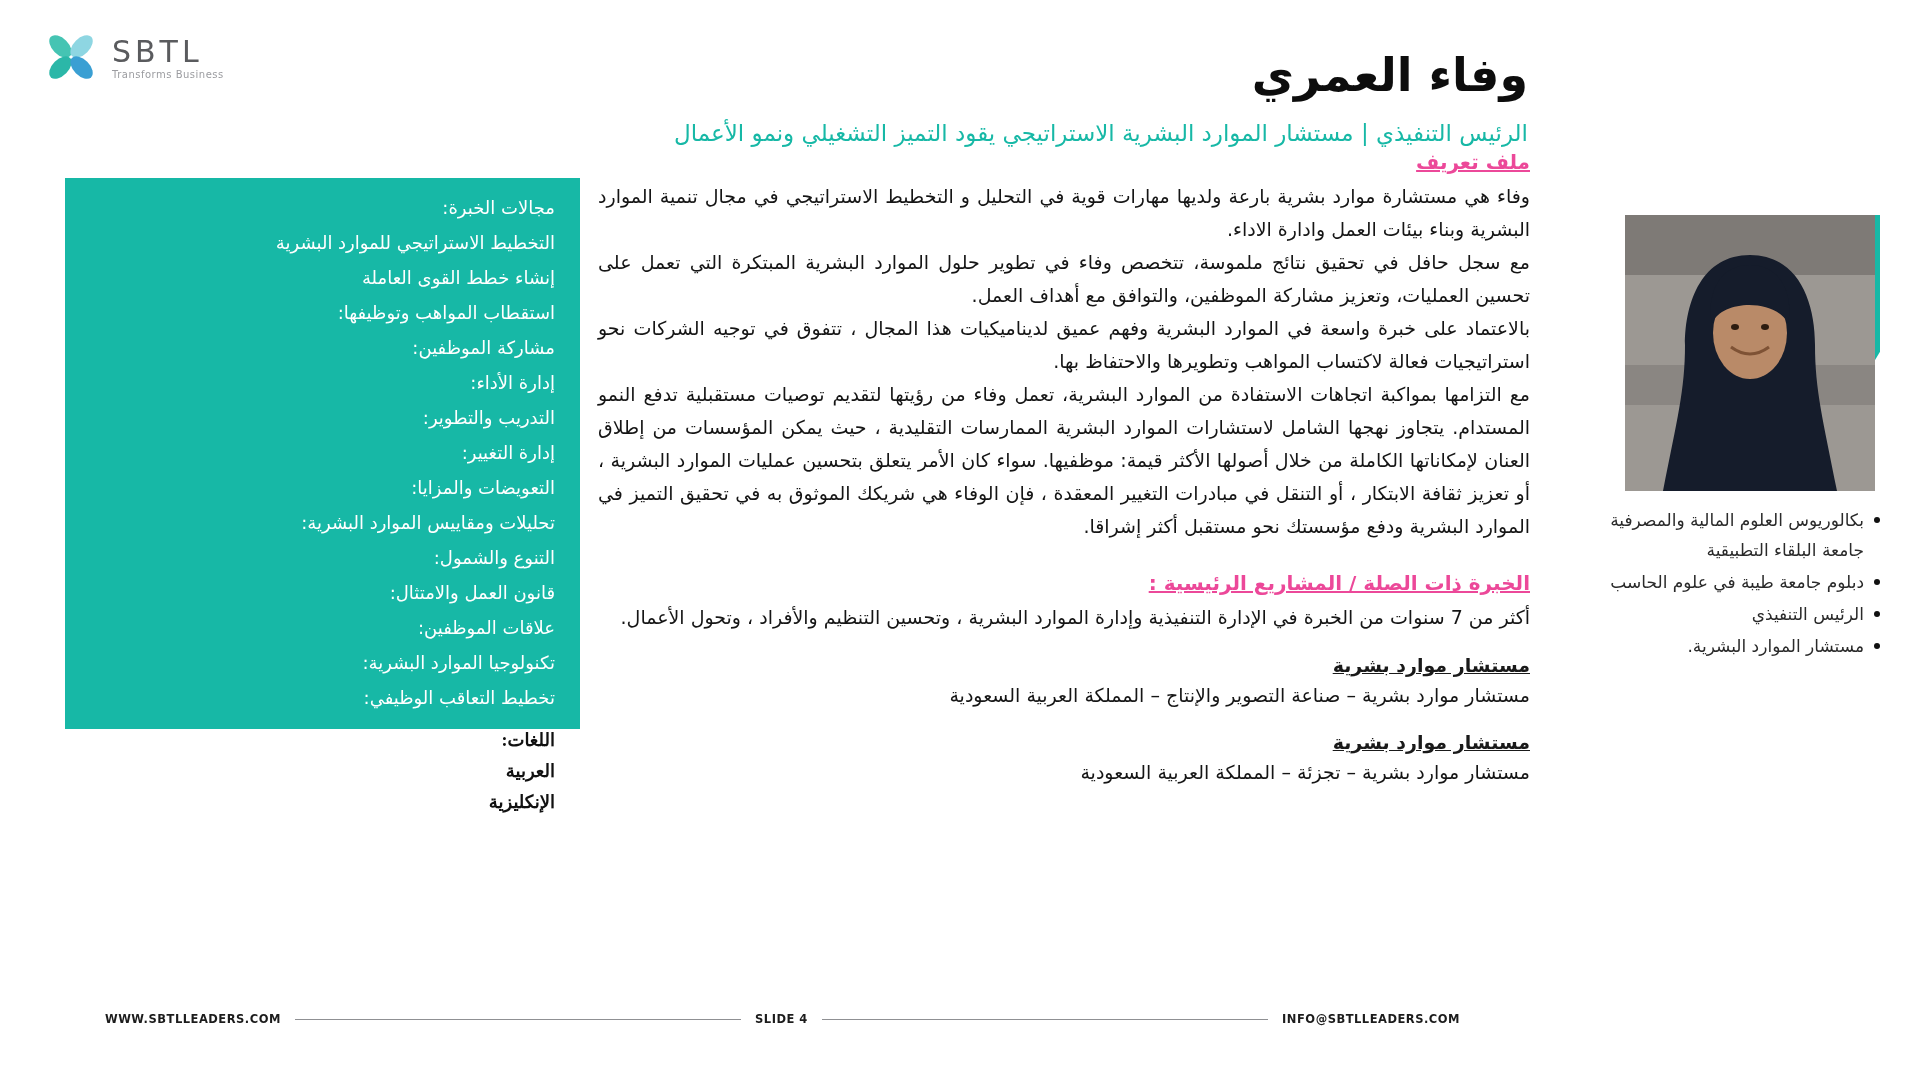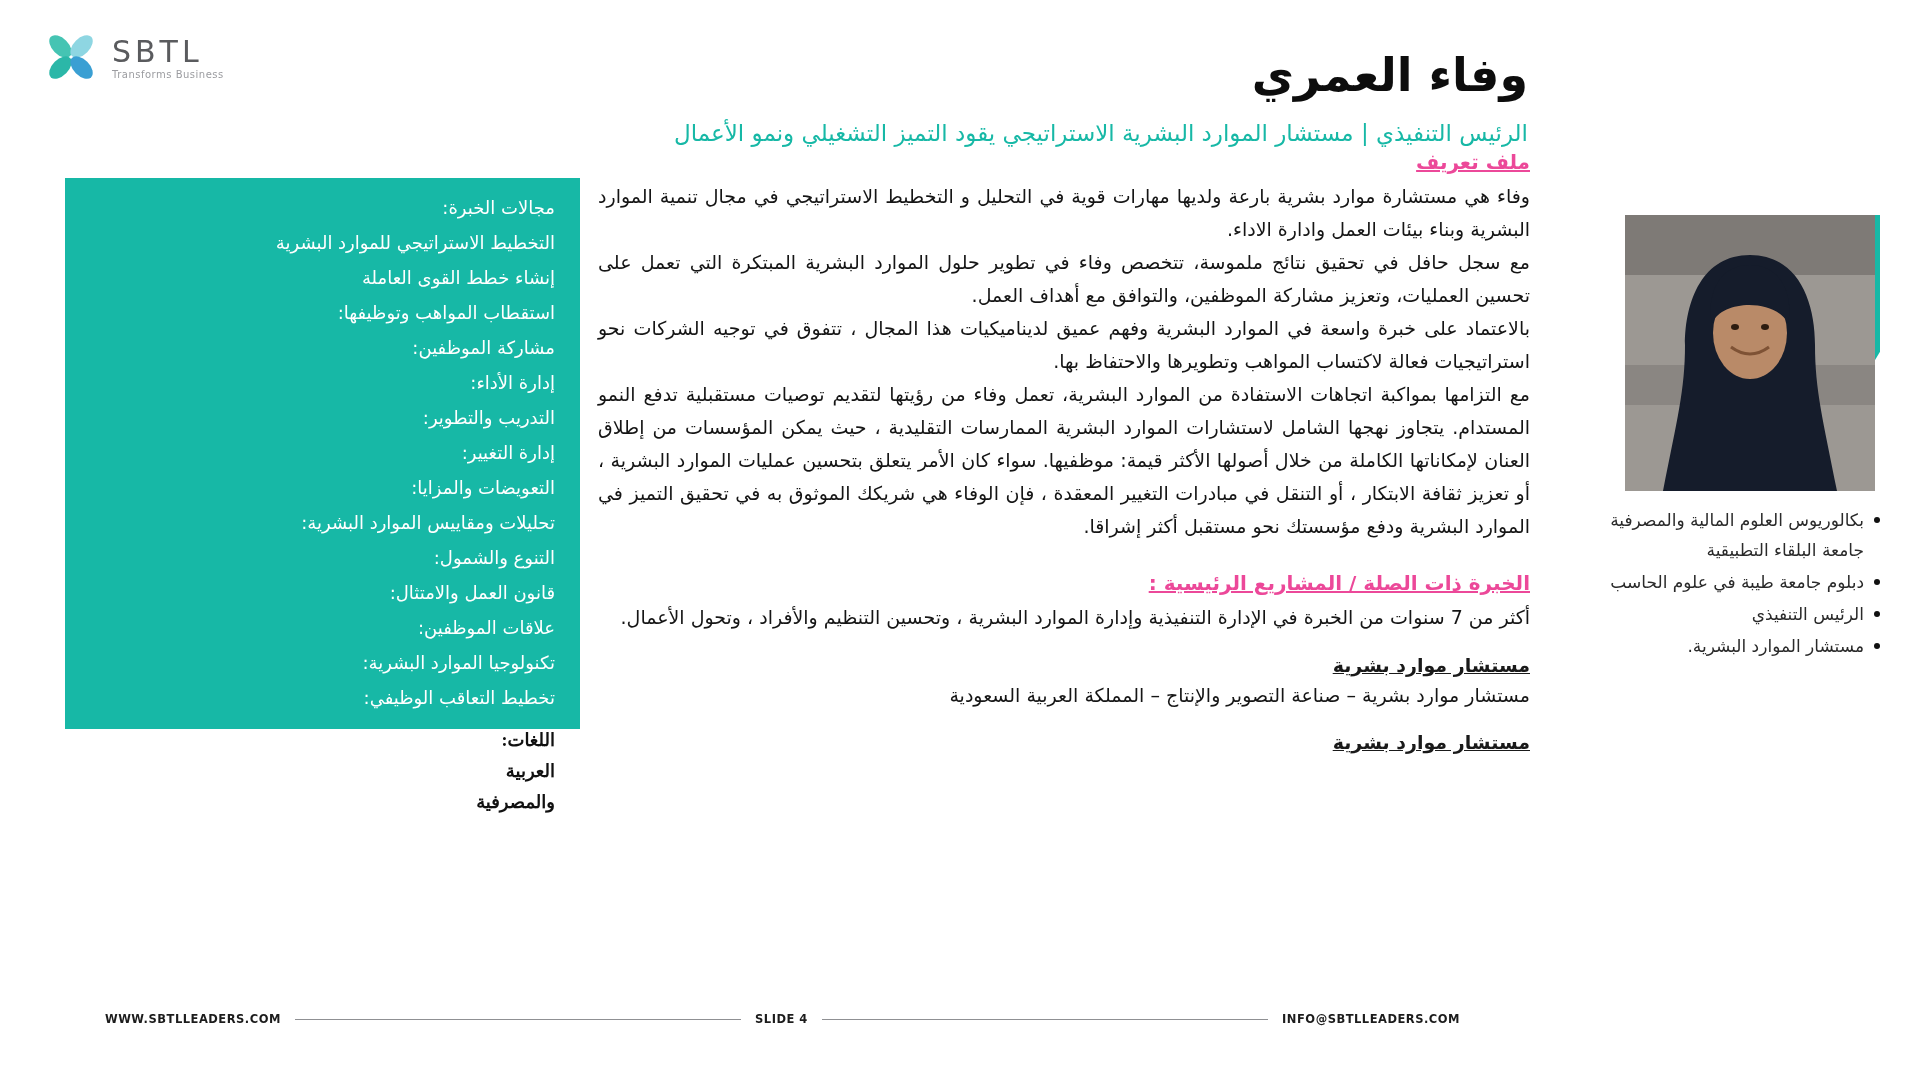"مستشار موارد بشرية – تجزئة" div.role-detail { html: none -> <div>مستشار موارد بشرية – تجزئة – المملكة العربية السعودية</div> }
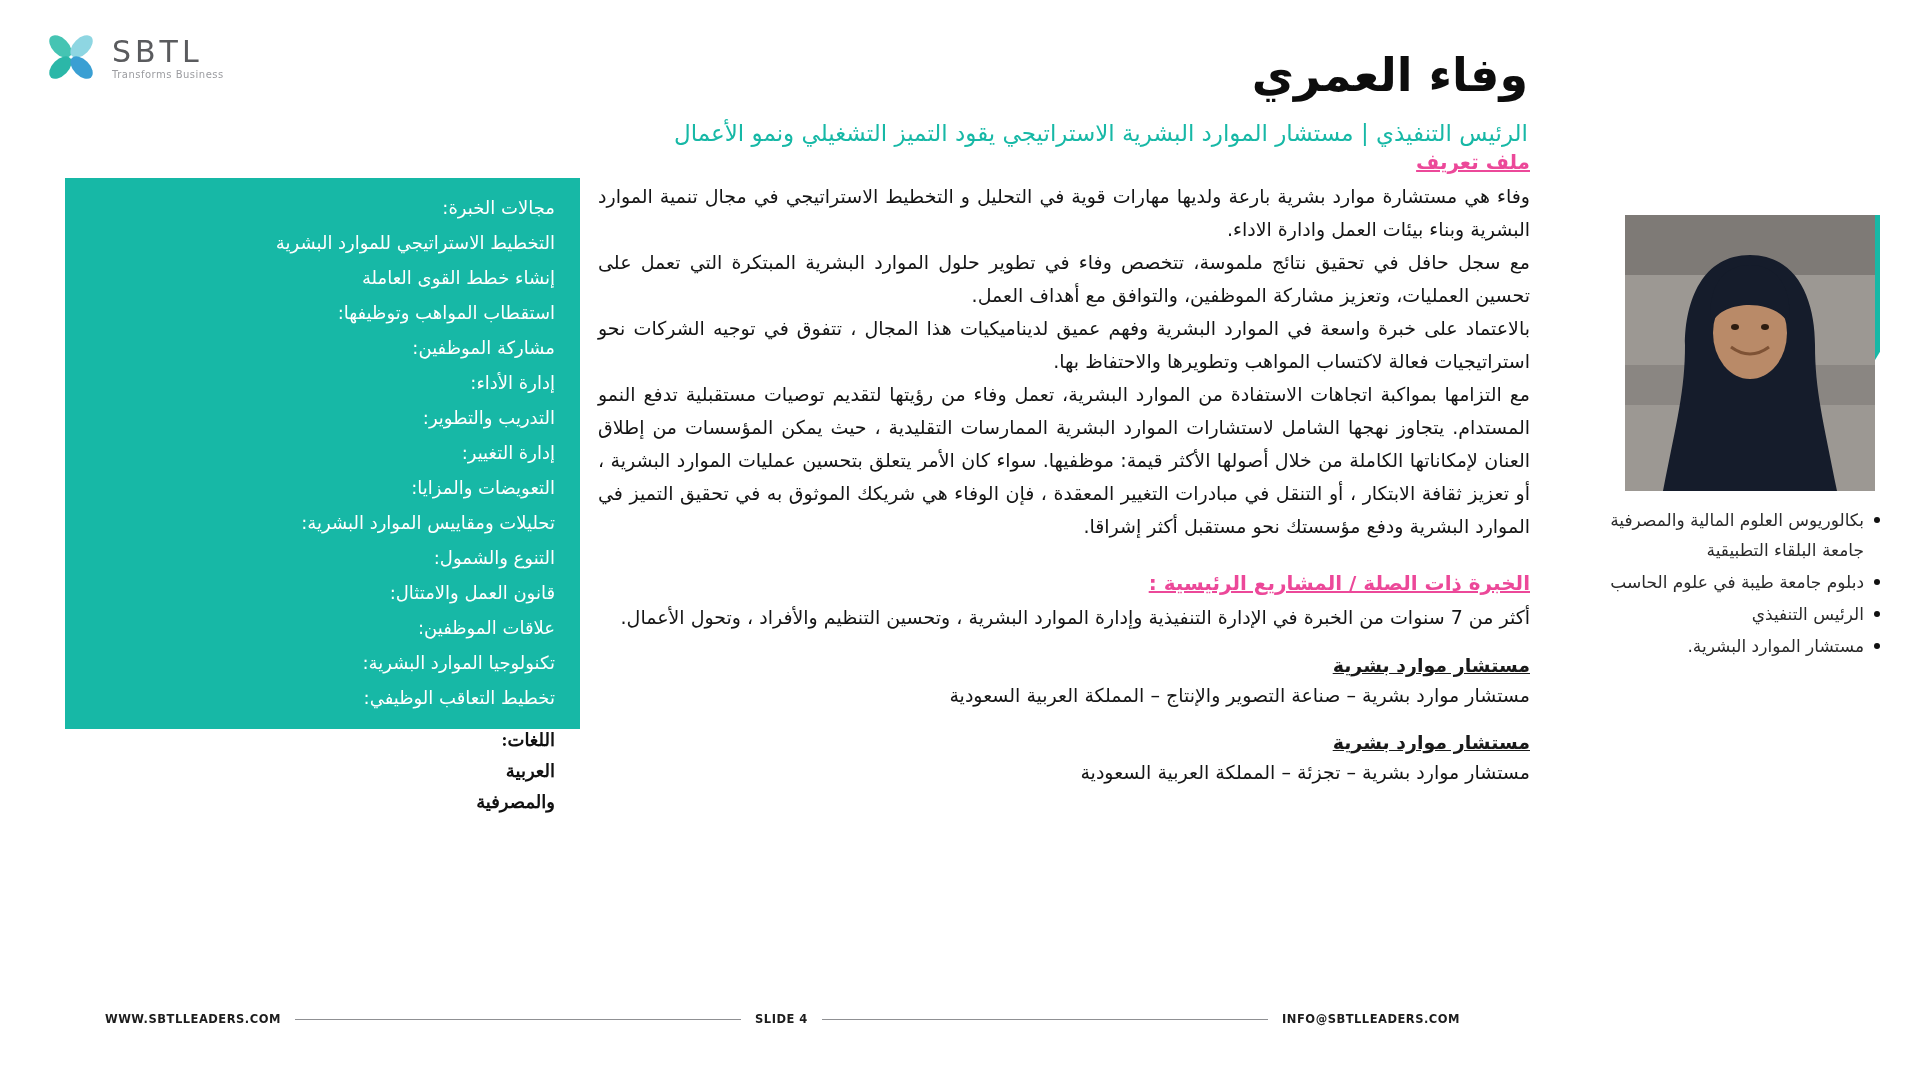"والمصرفية" div { text: والمصرفية -> الإنكليزية }
